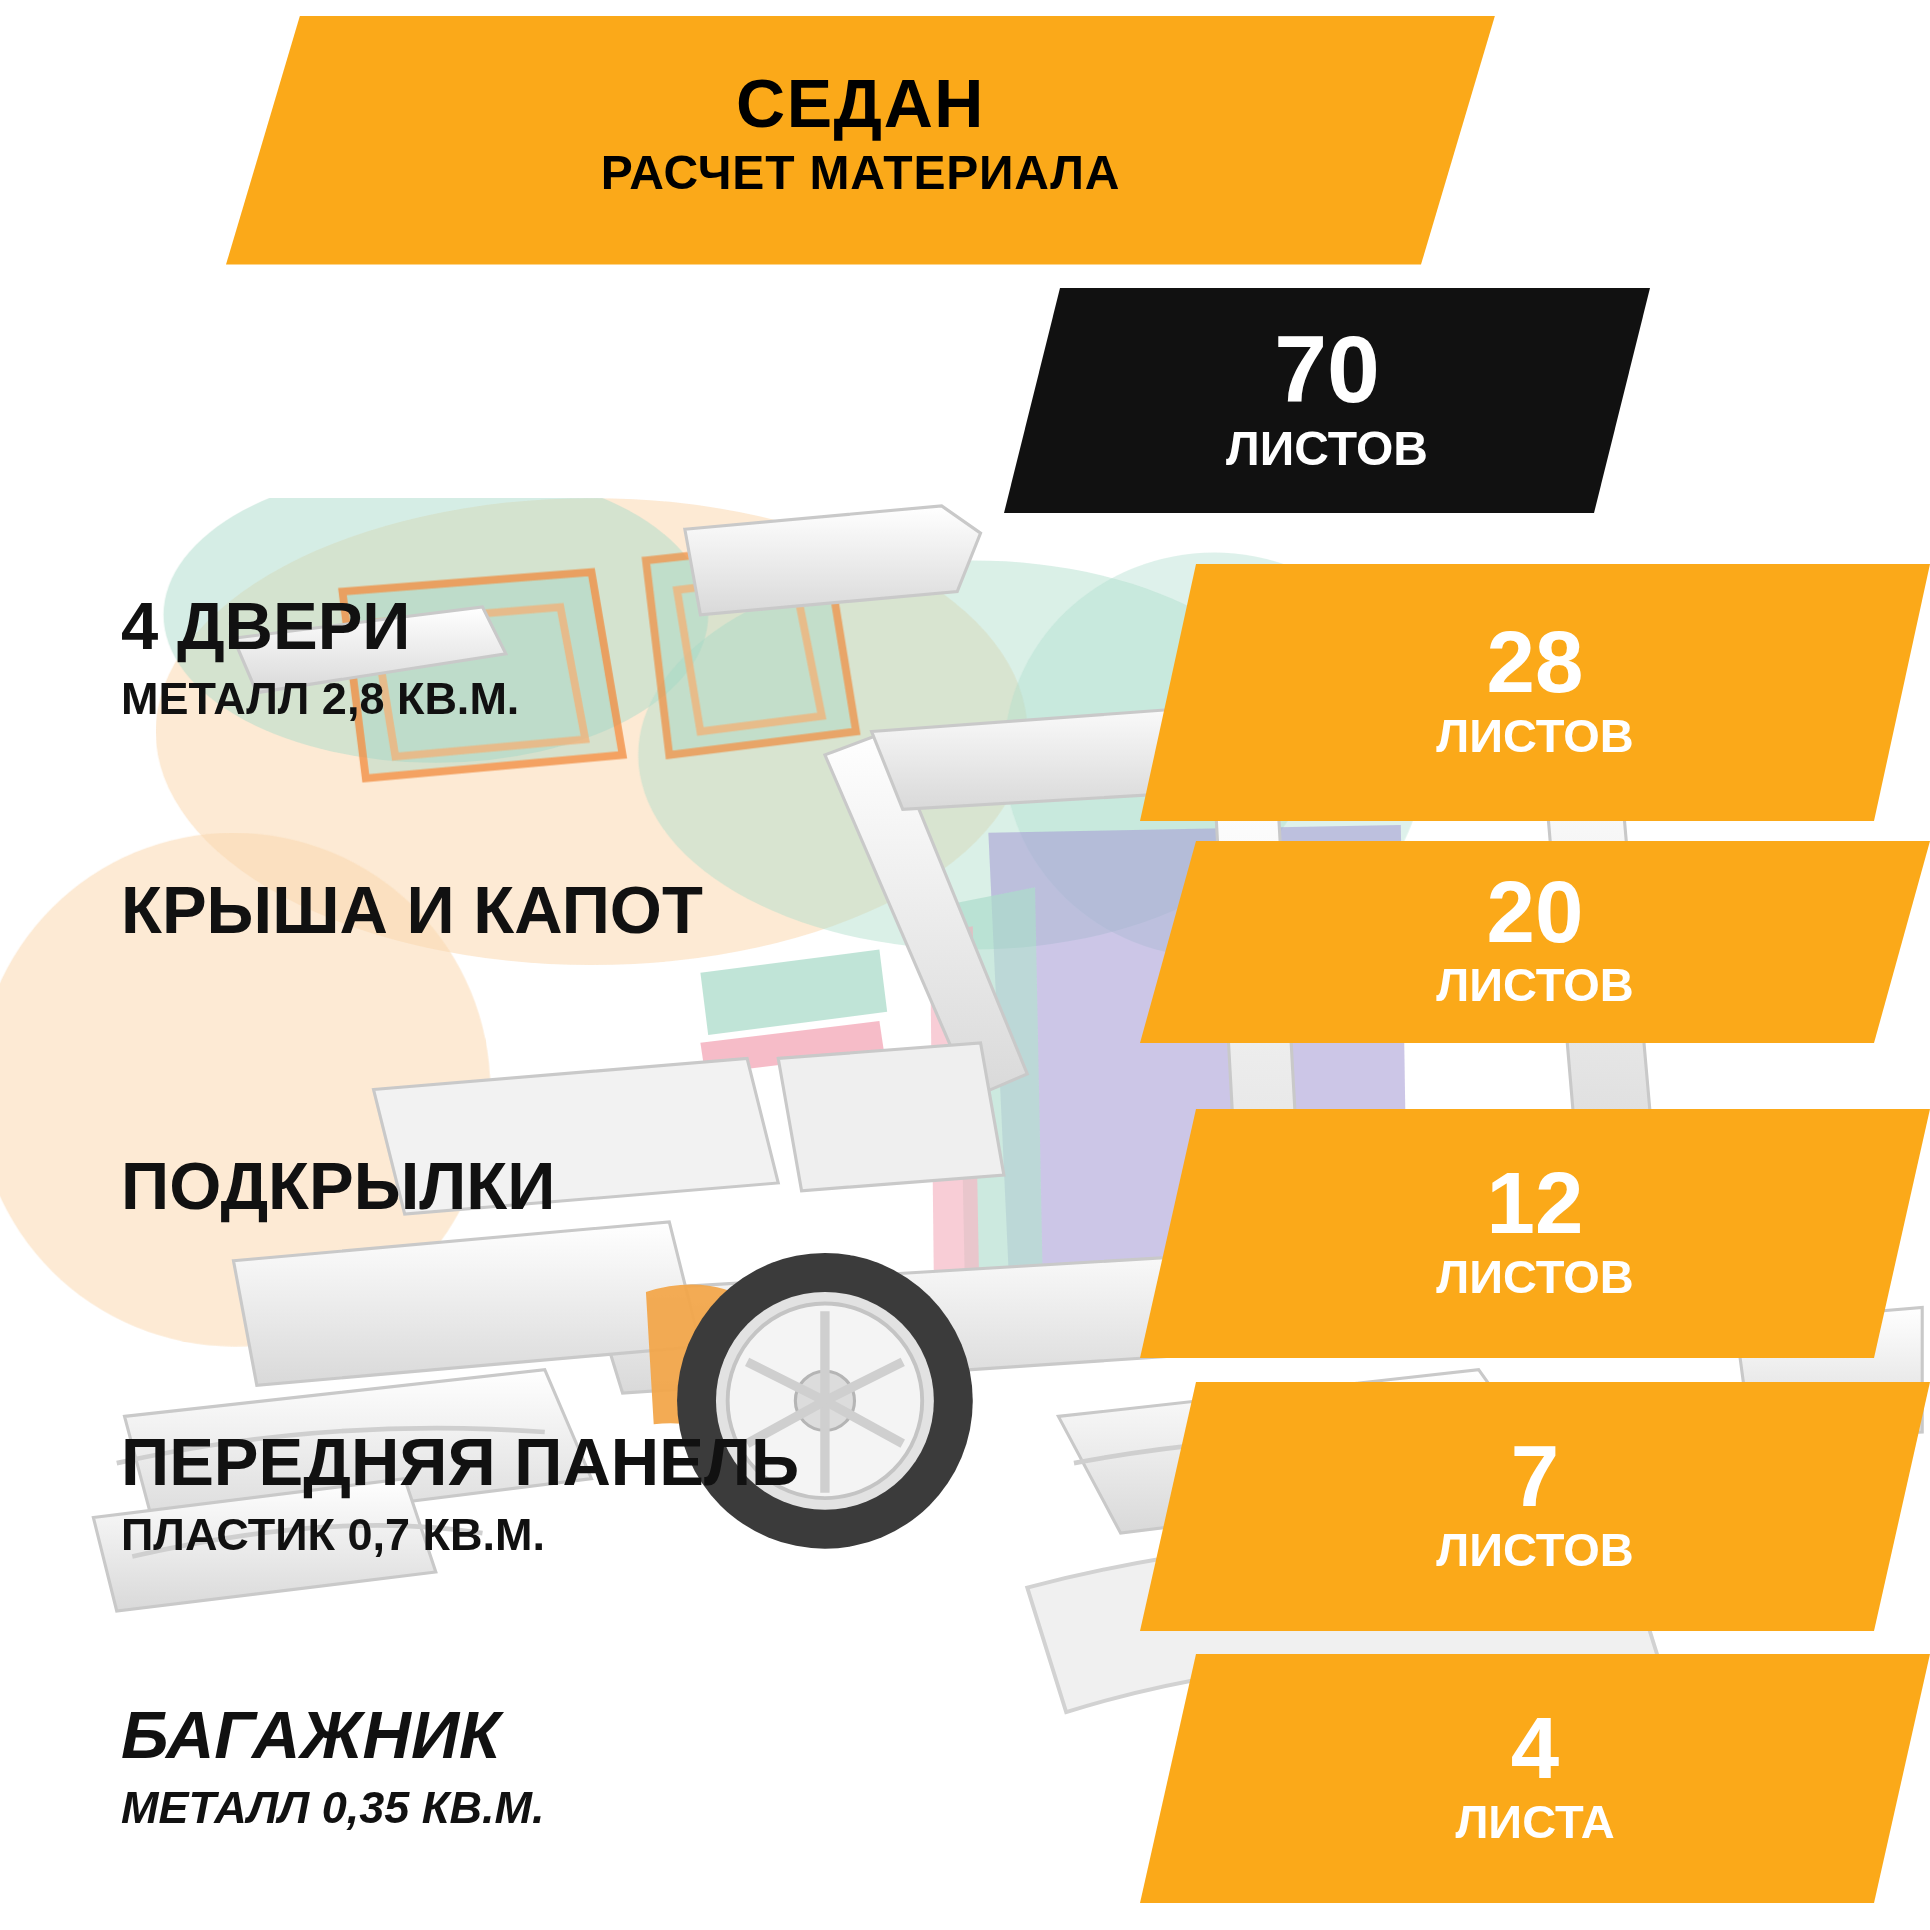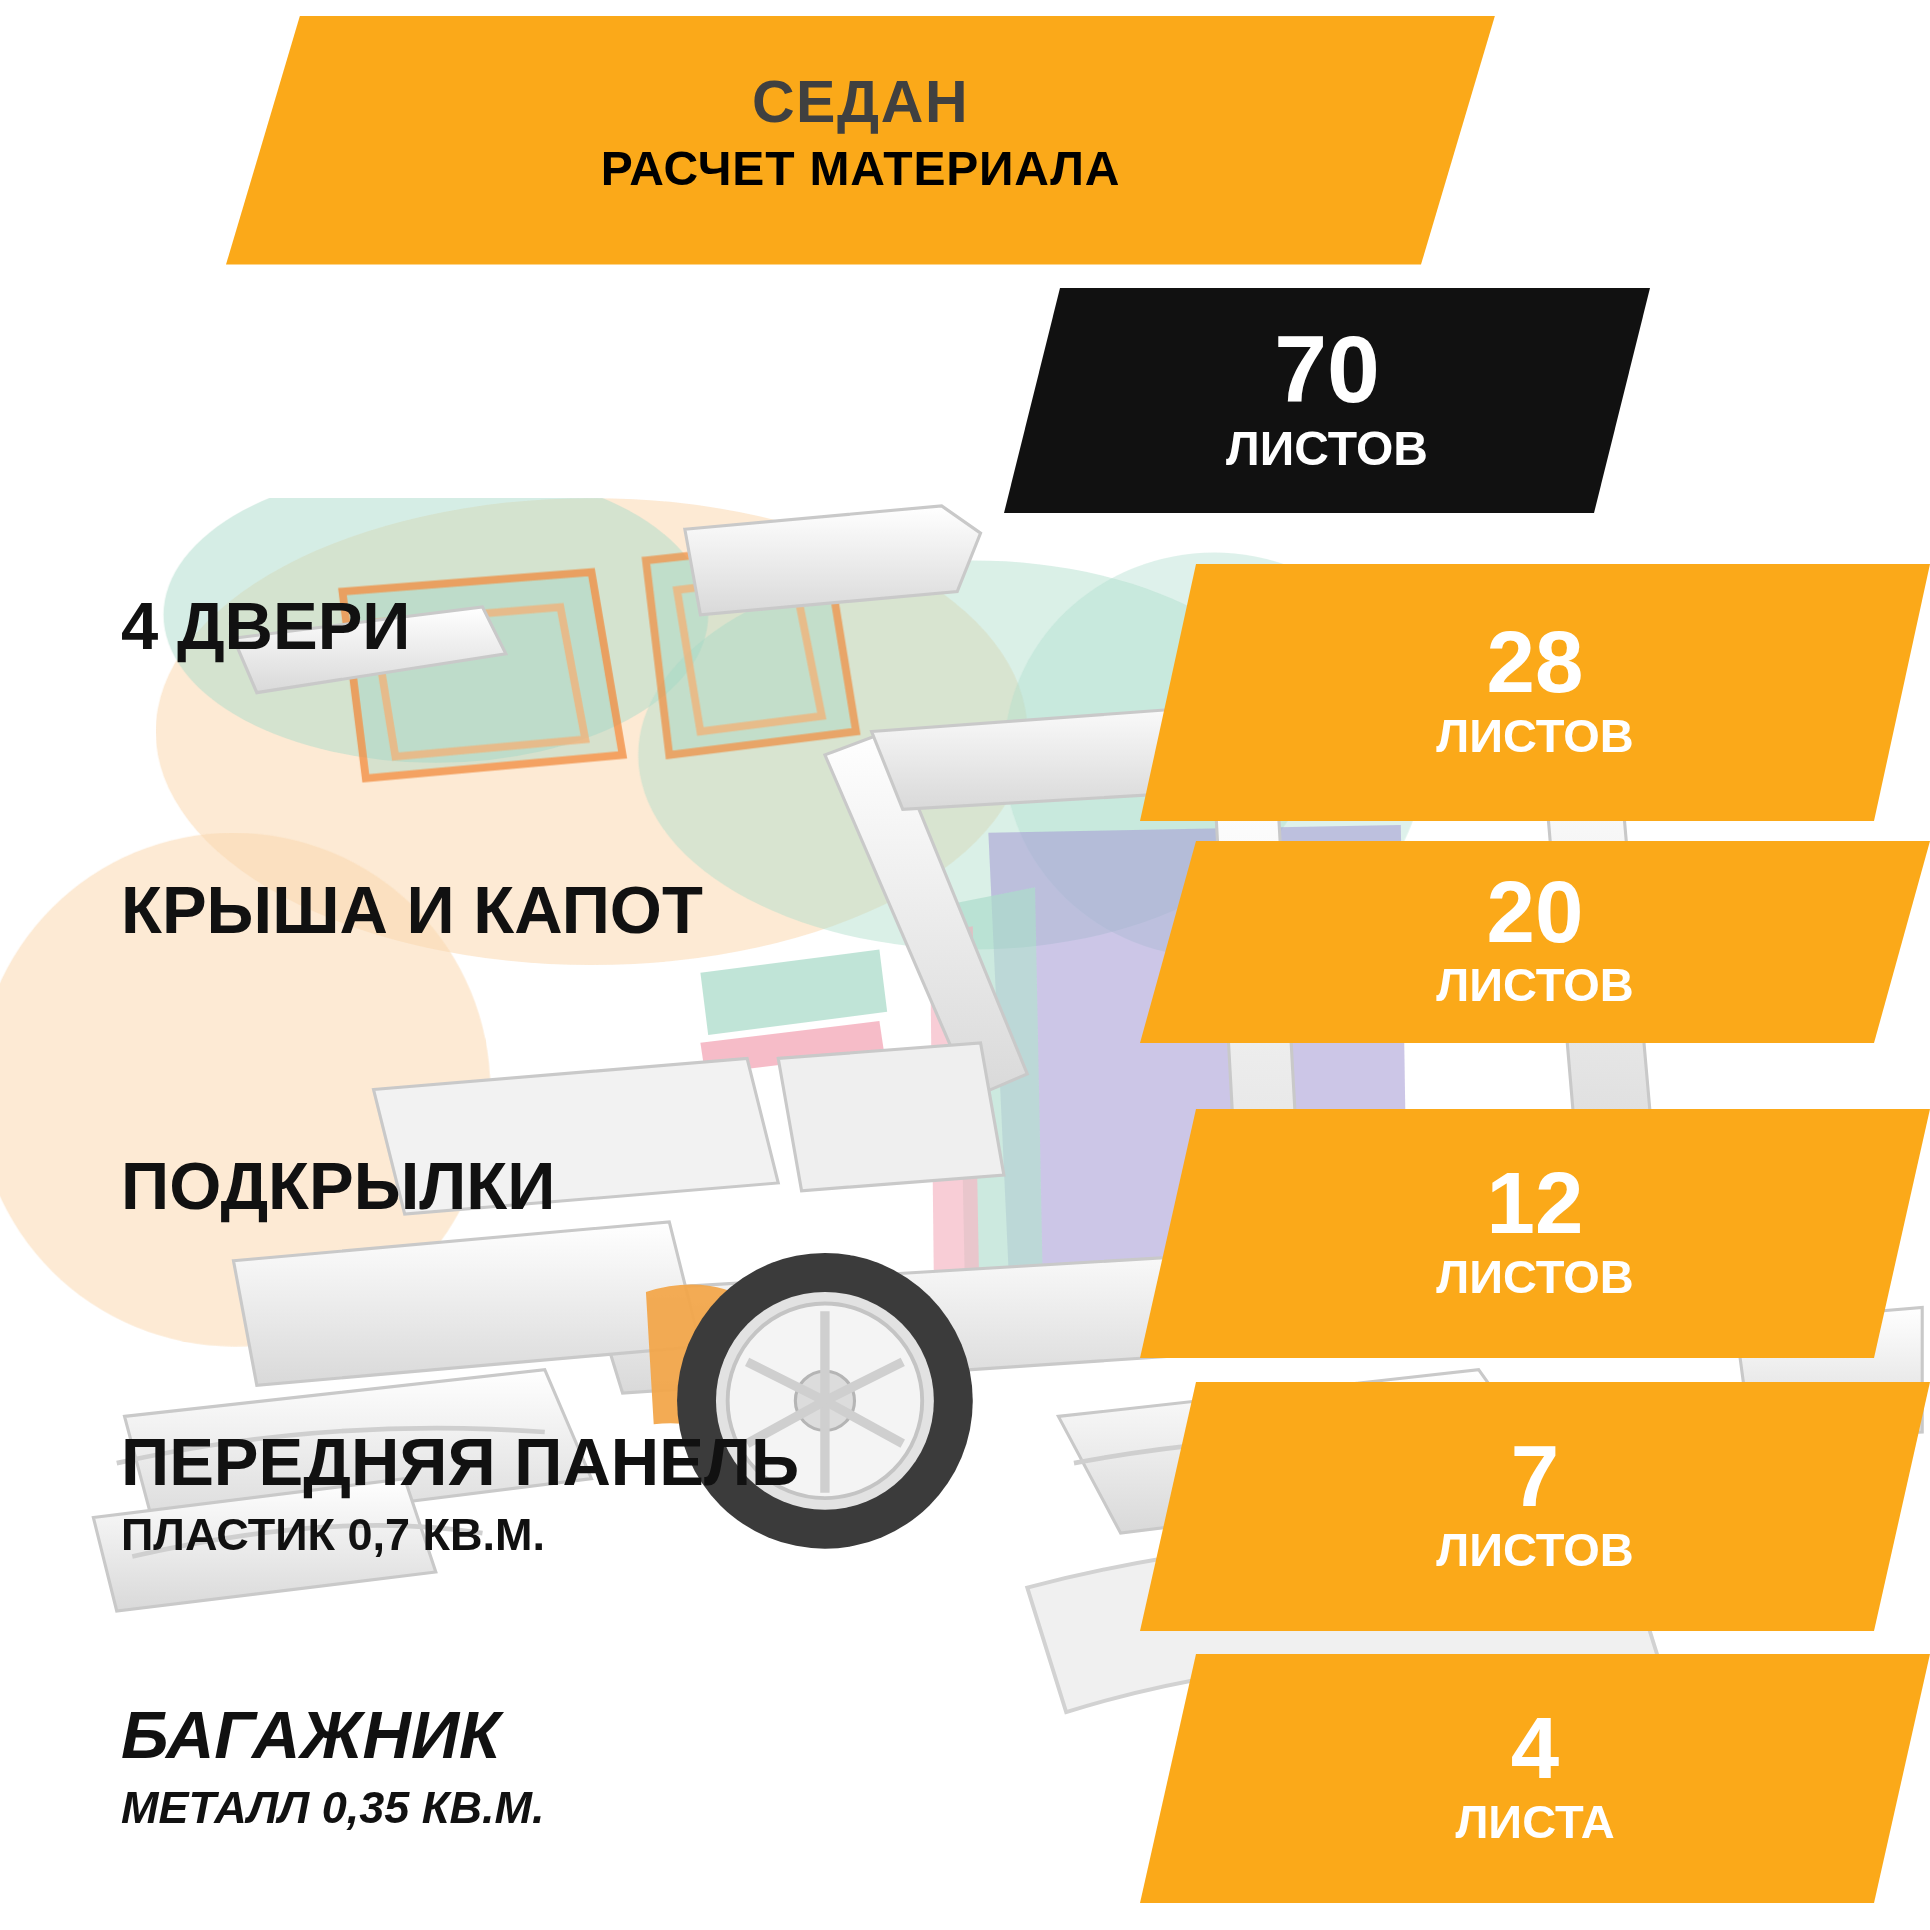"СЕДАН" .header-title { color: #404040 -> #000000; font-size: 59px -> 68px }
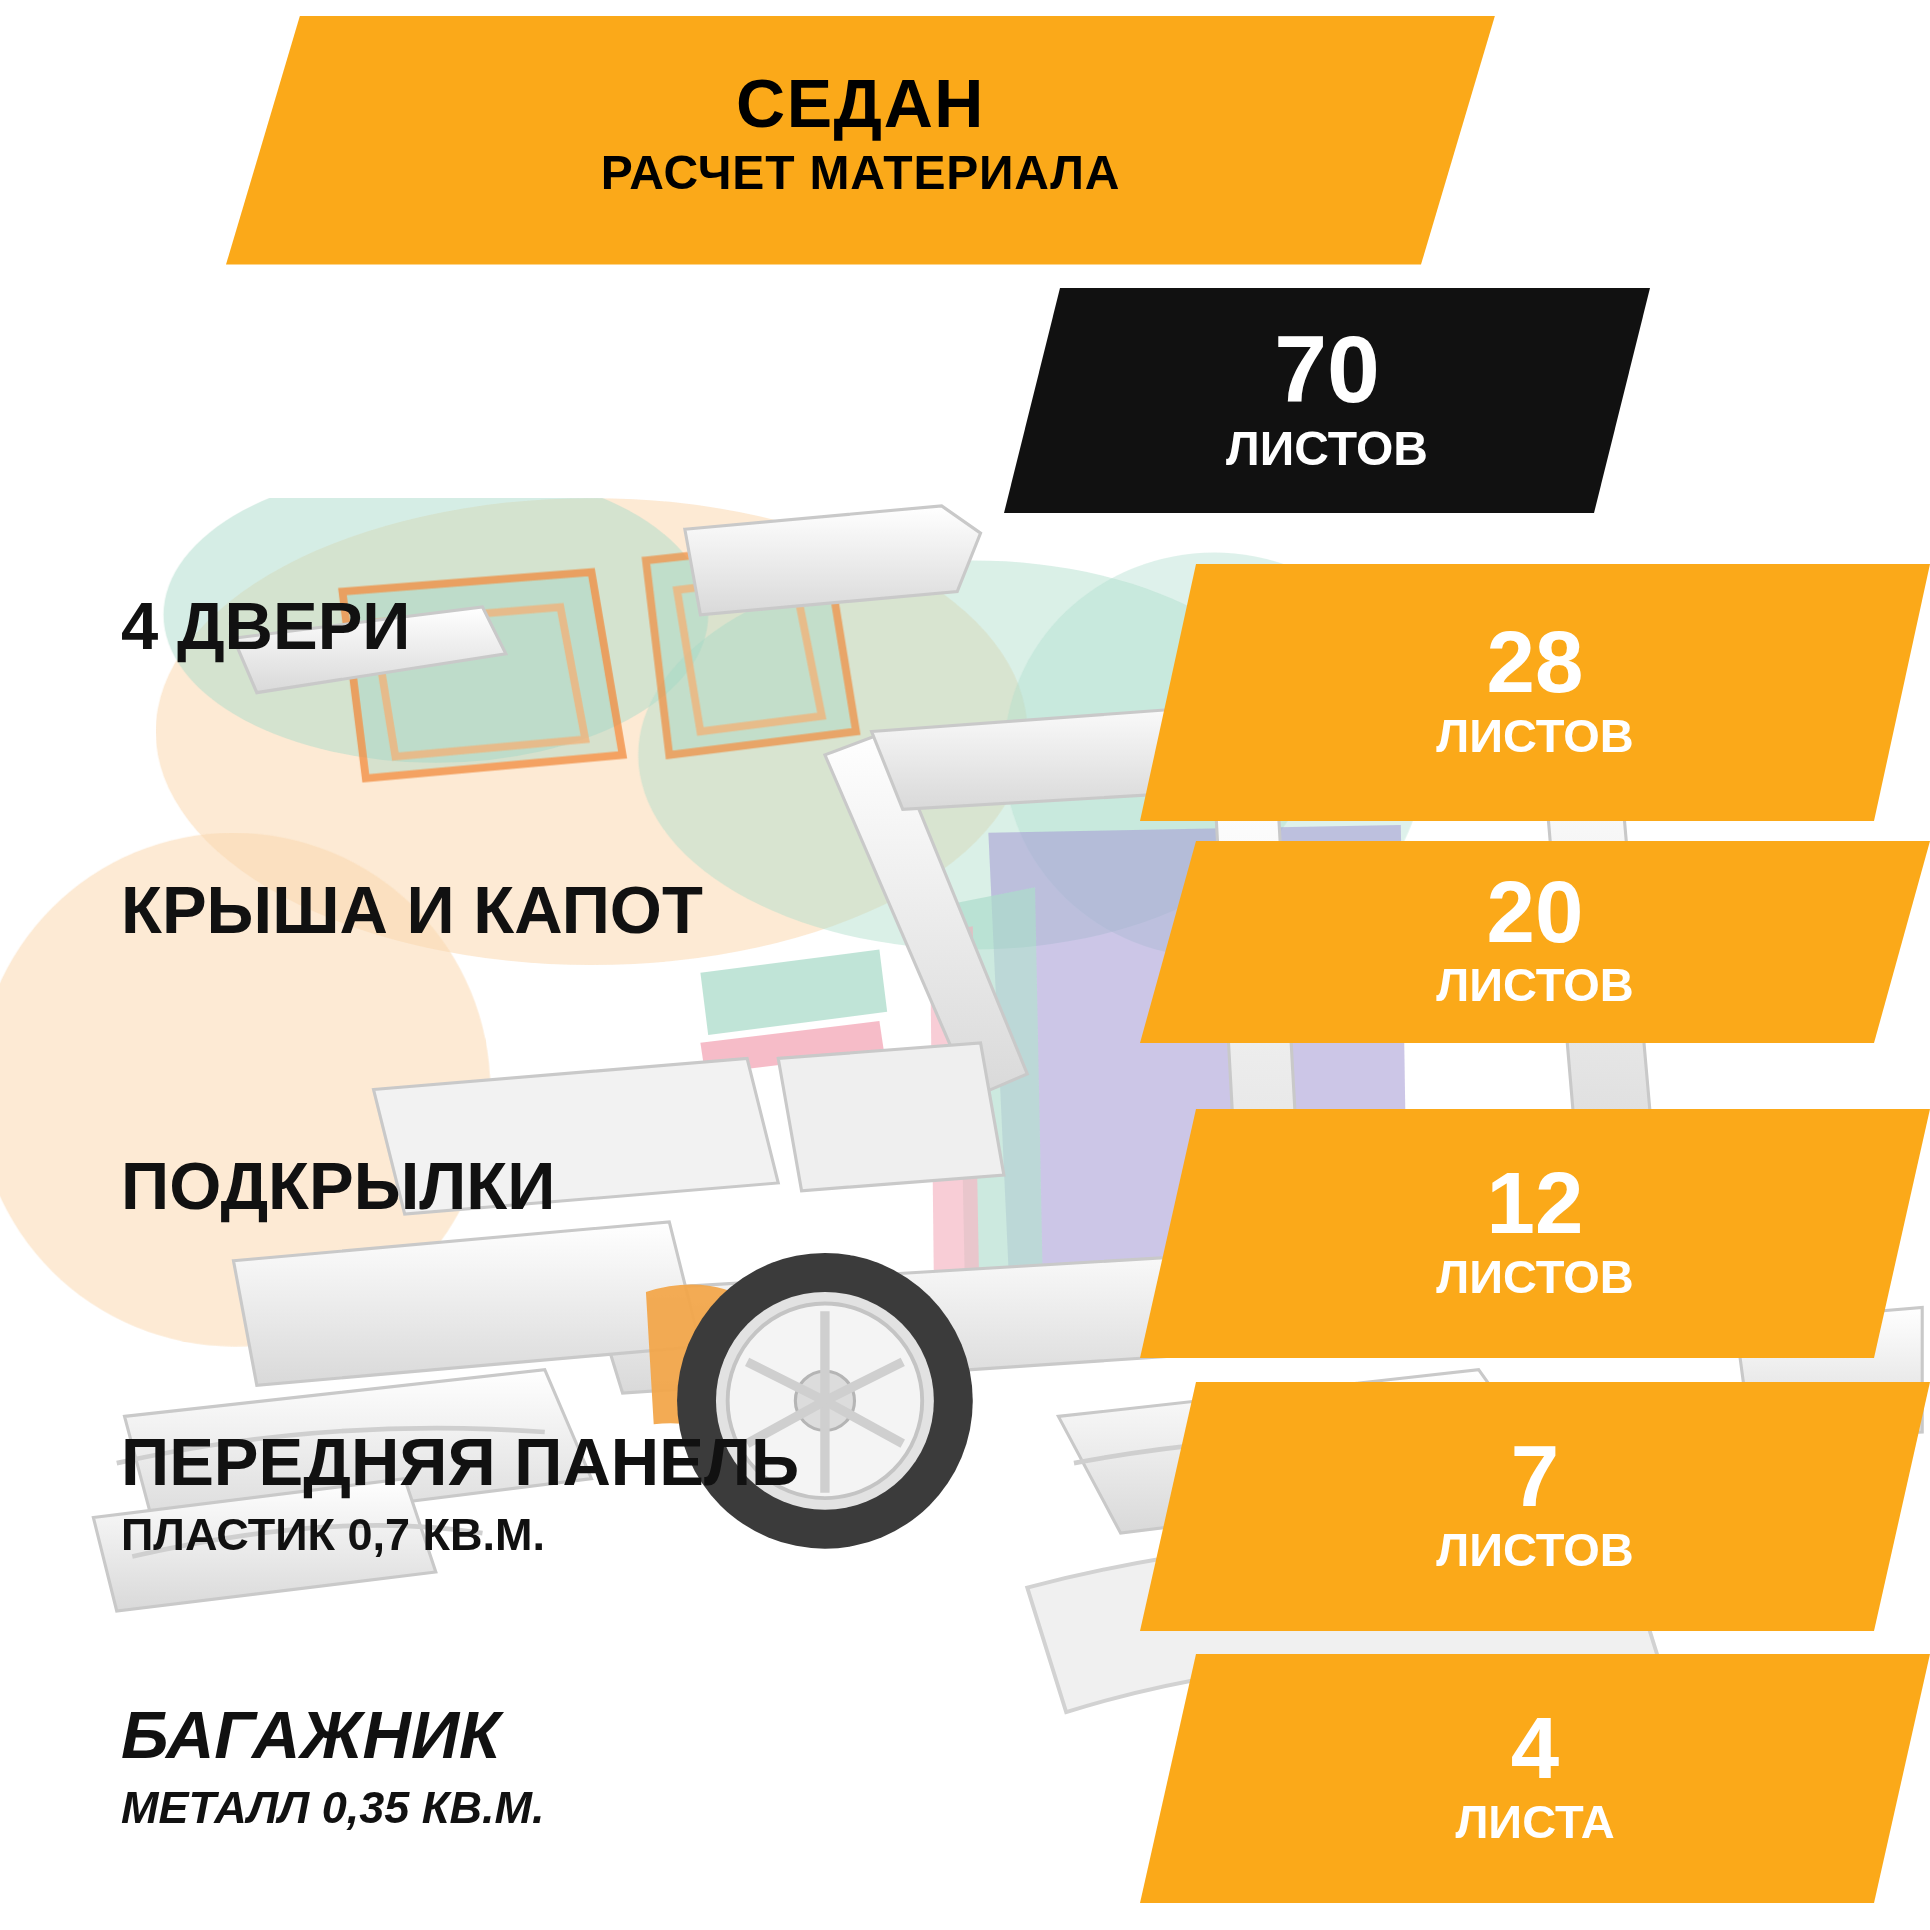"МЕТАЛЛ 2,8 КВ.М." div.label-sub { html: none -> <div>МЕТАЛЛ 2,8 КВ.М.</div> }
